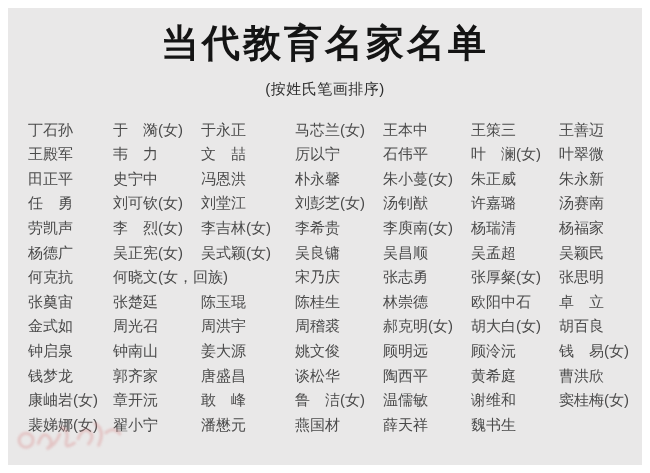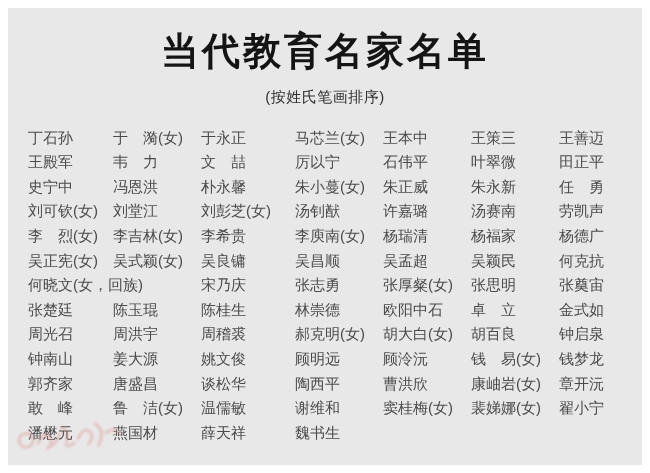"当代教育名家名单" .page-title { padding-top: 22px -> 14px }
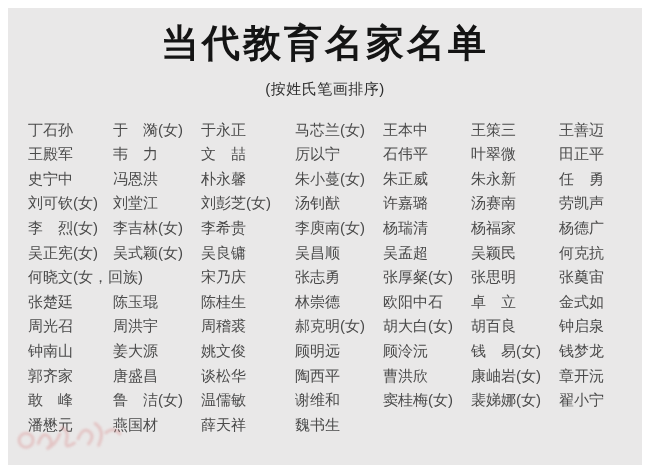"叶 澜(女)" div.name-cell { html: none -> <div>叶 澜(女)</div> }
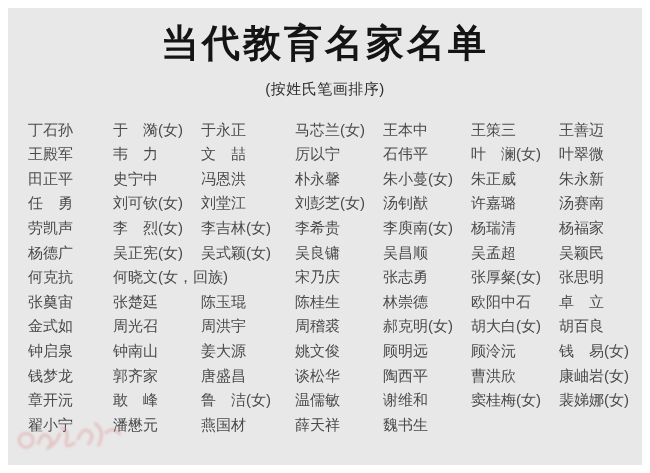"黄希庭" div.name-cell { html: none -> <div>黄希庭</div> }
